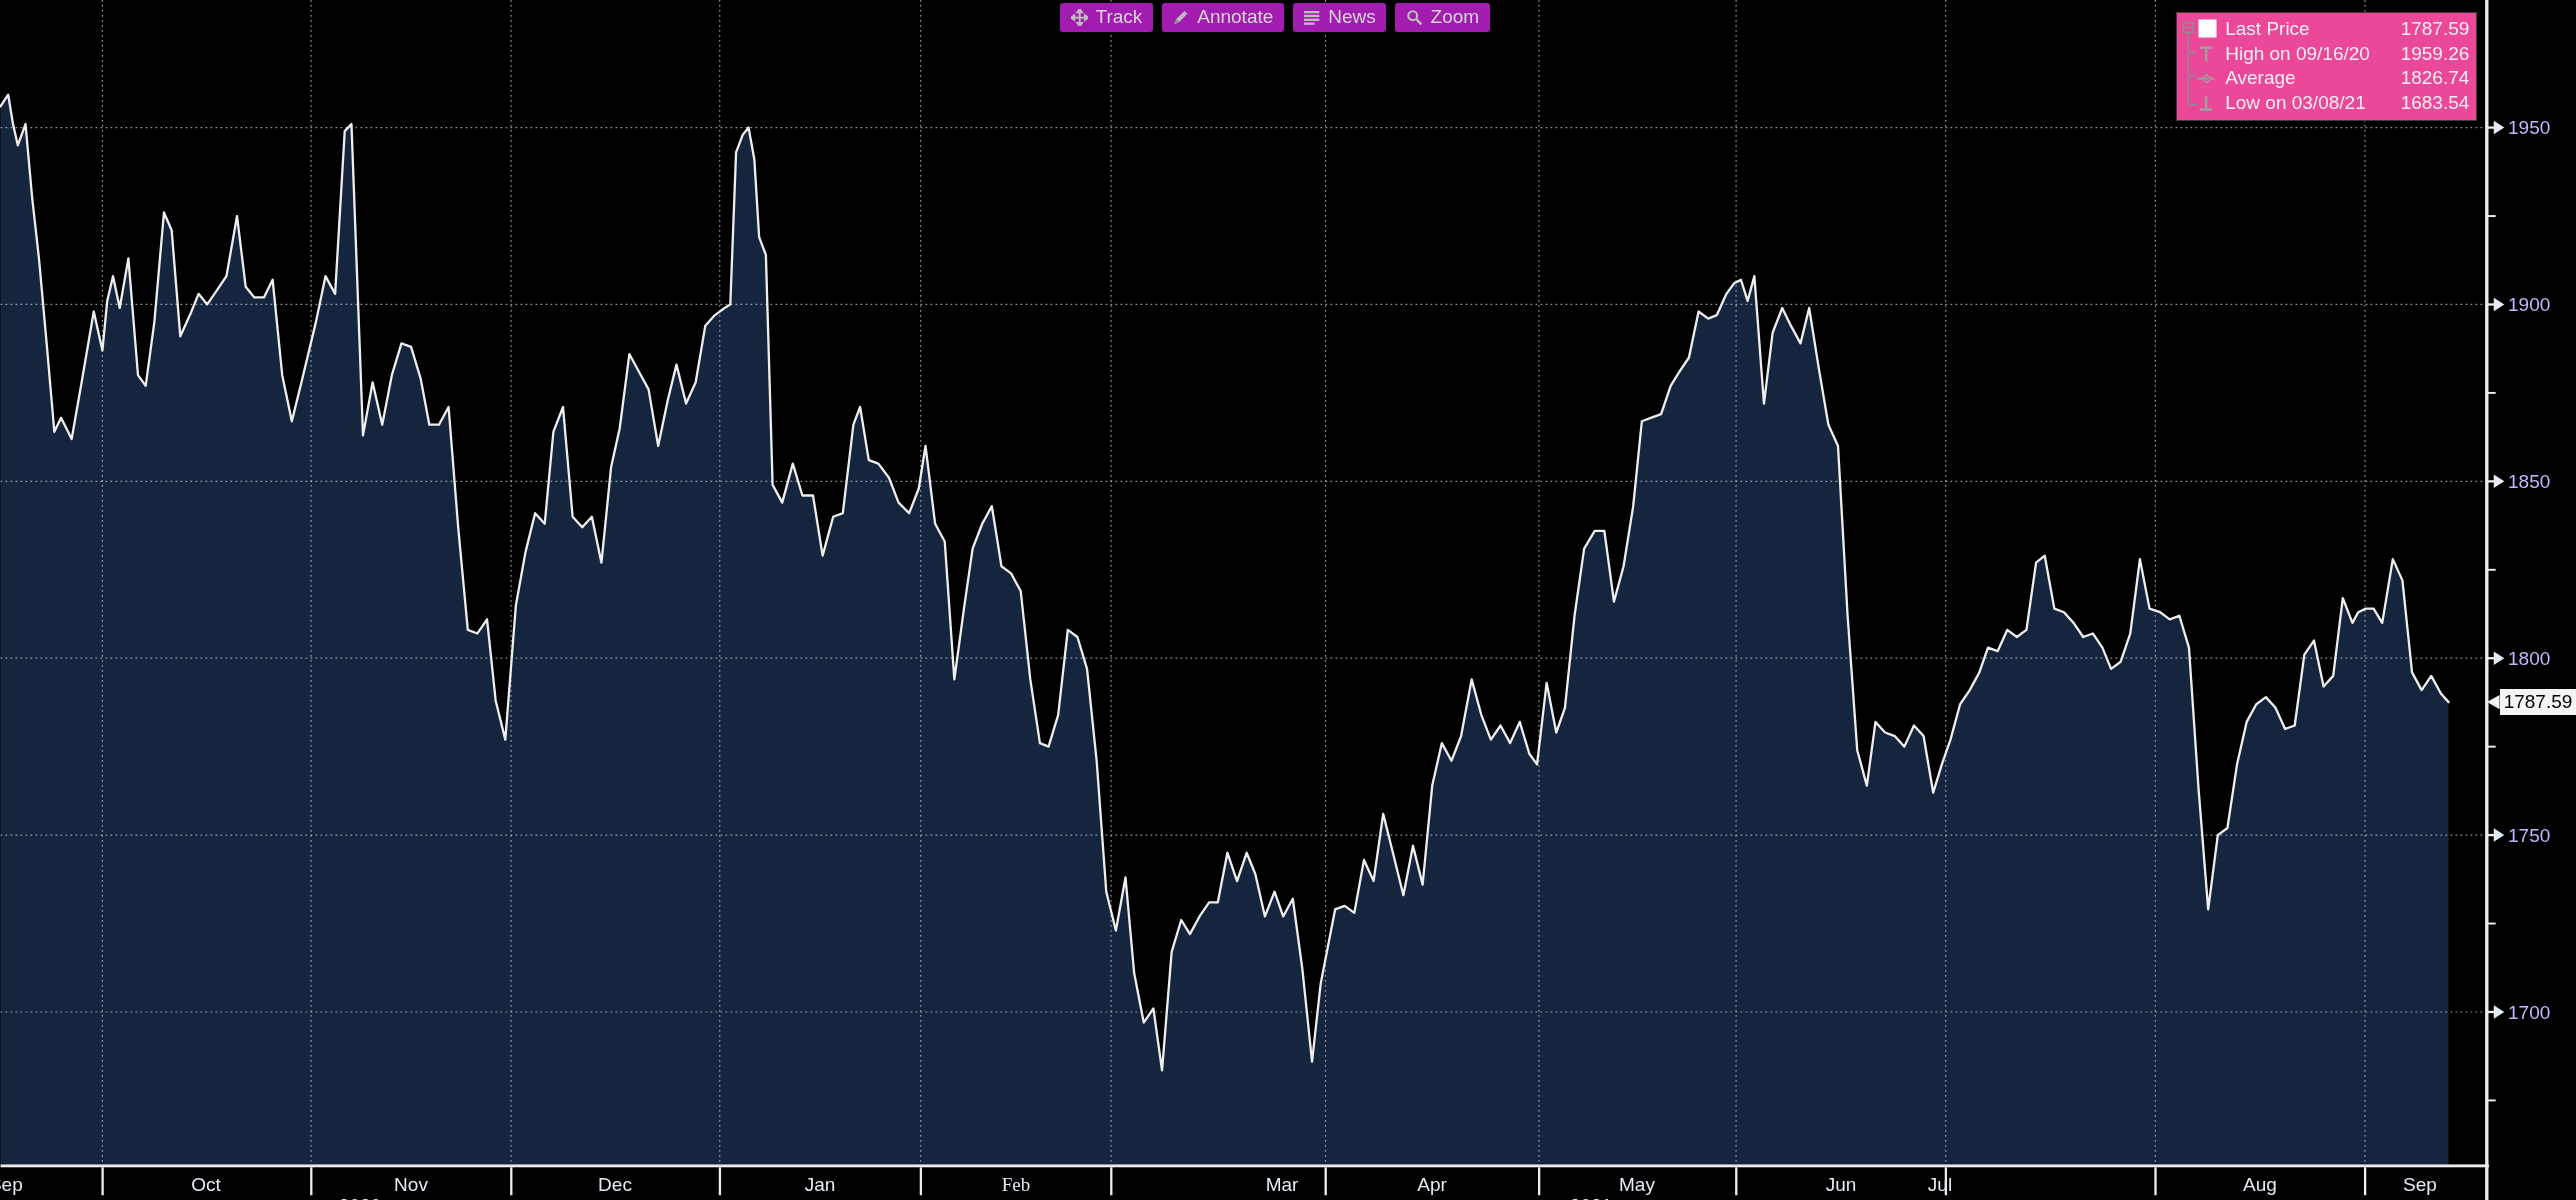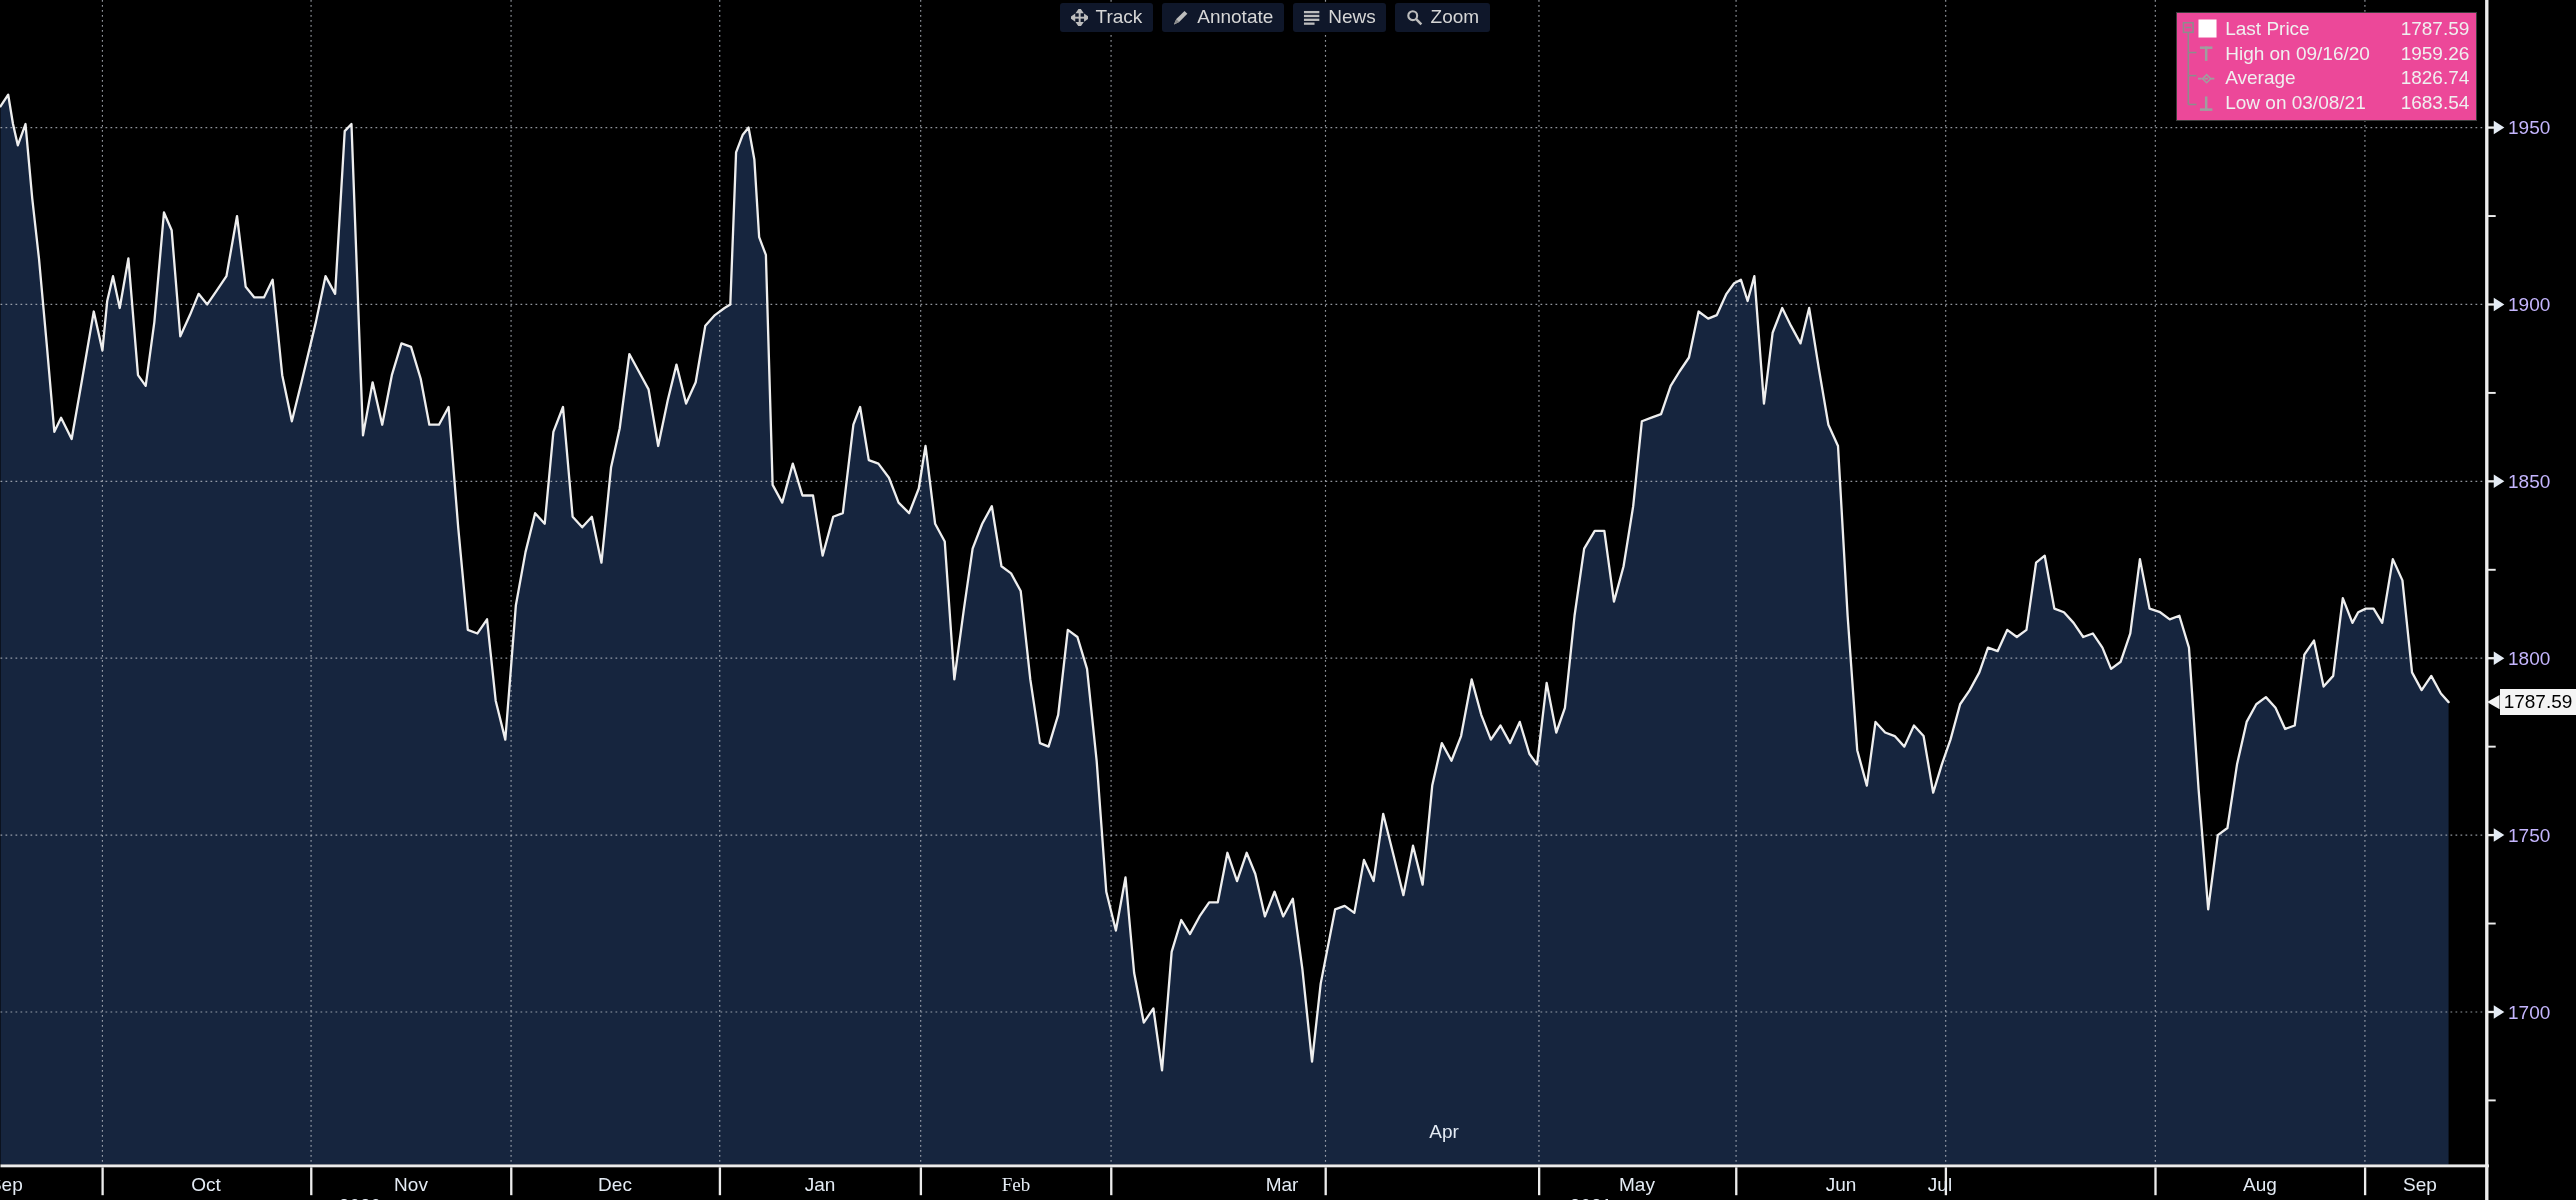"Track" .tbtn { background: #0f172a -> #a21caf }
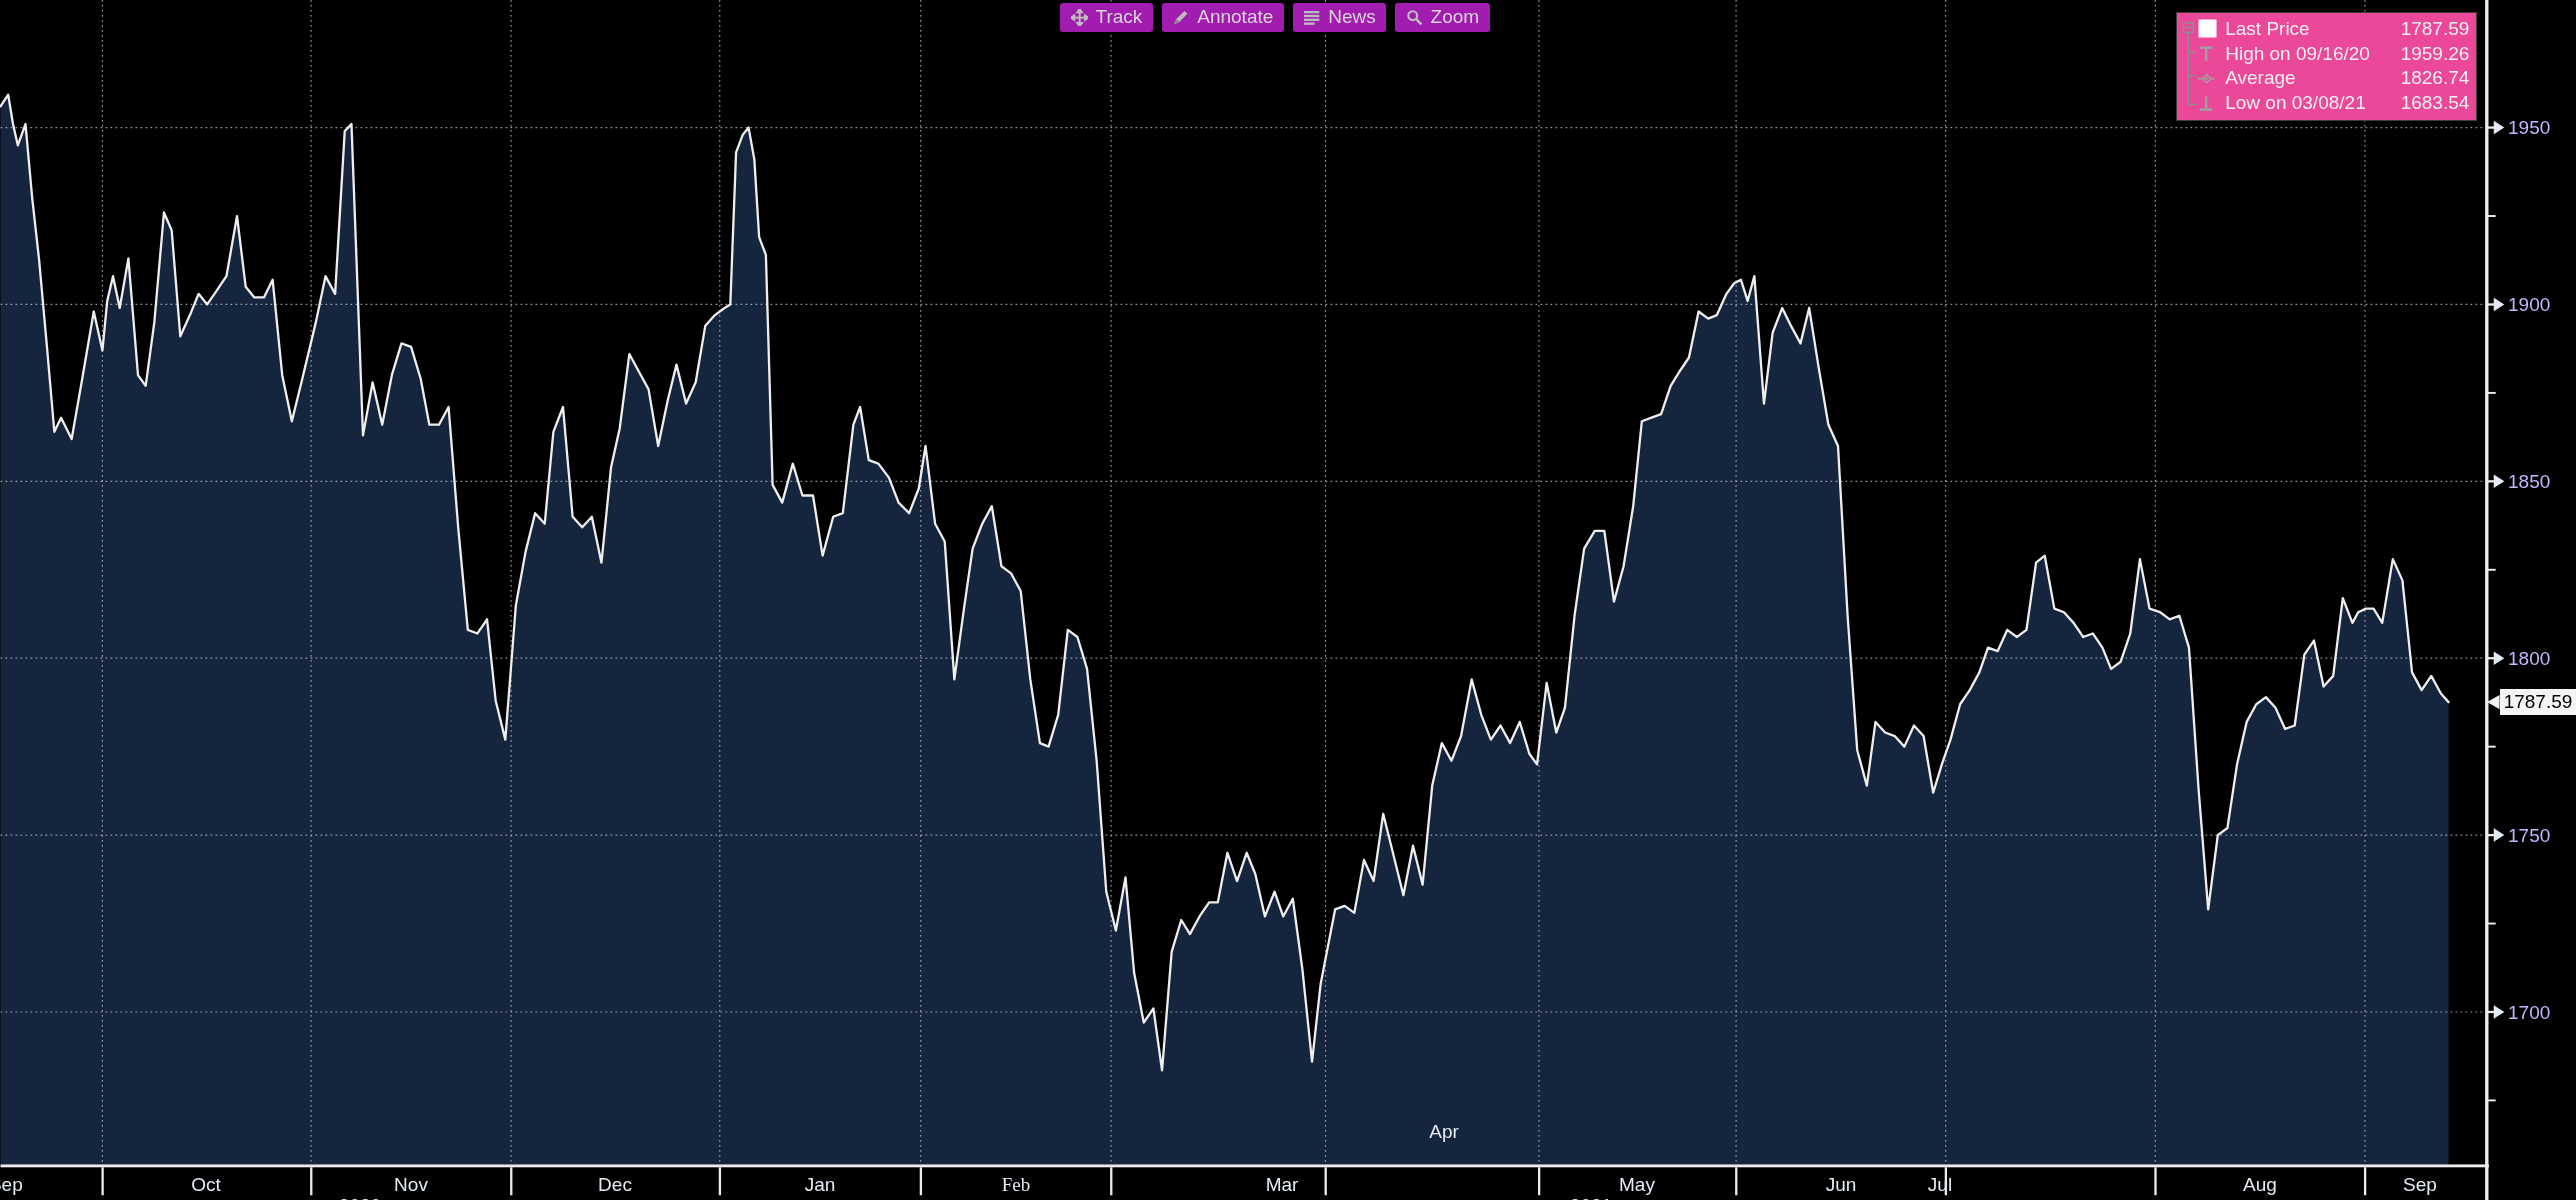"Apr" div.xlabel { margin-left: 12px -> none; top: 1121px -> 1174px }
